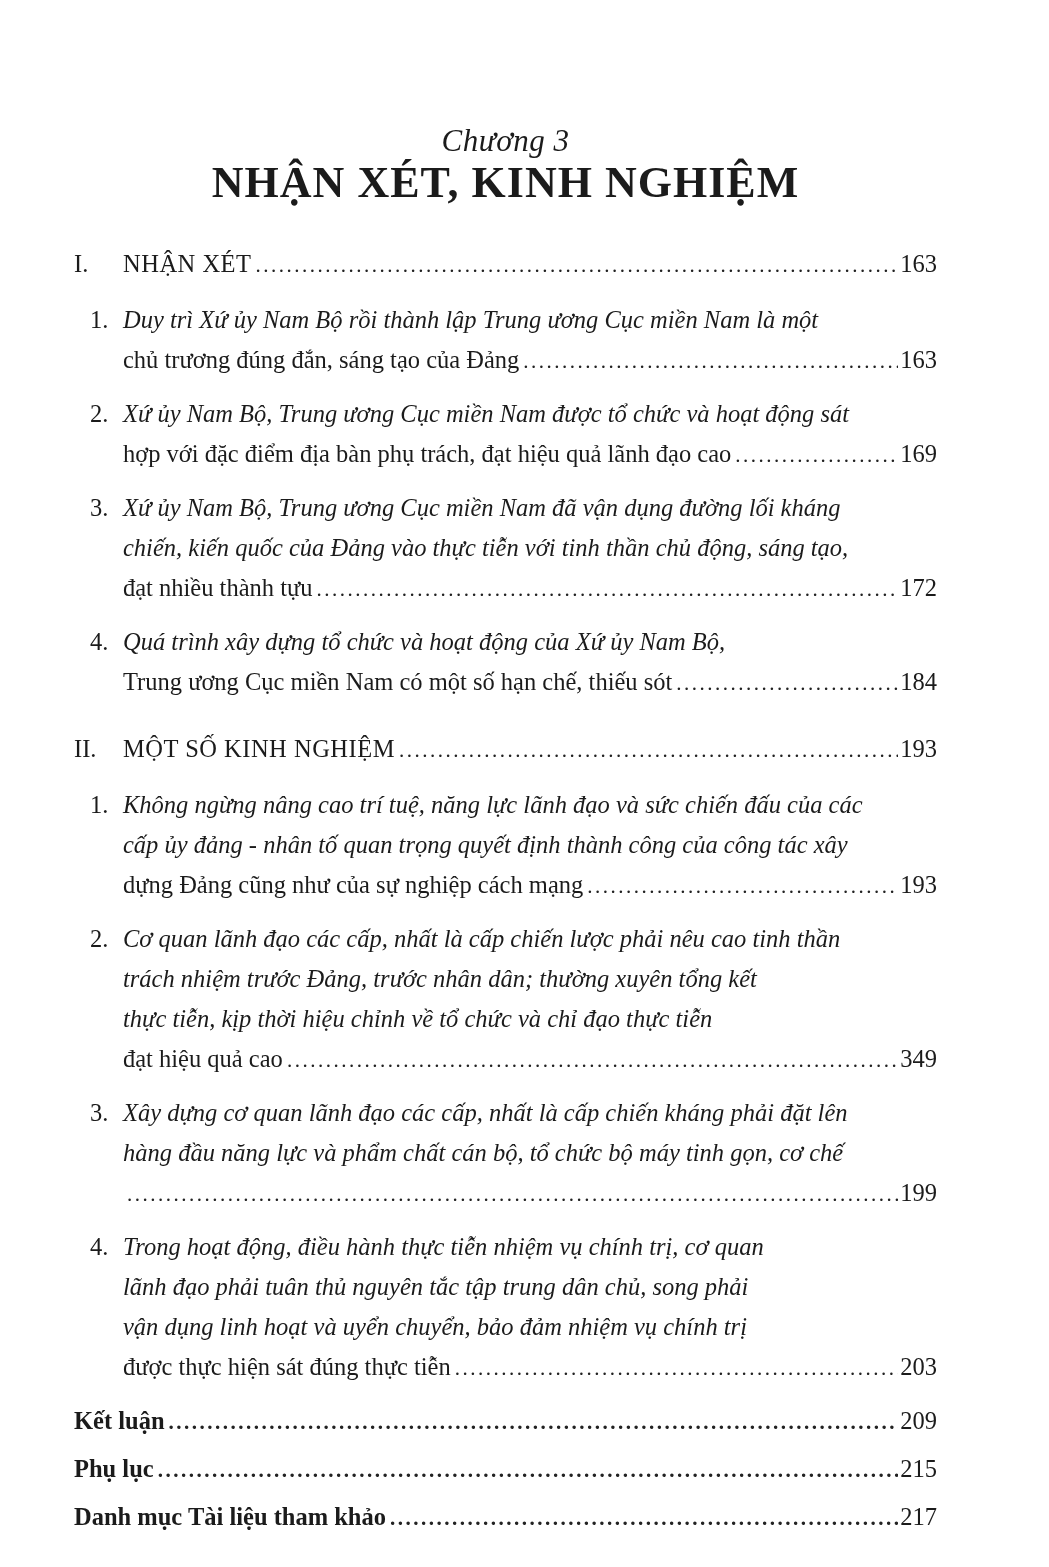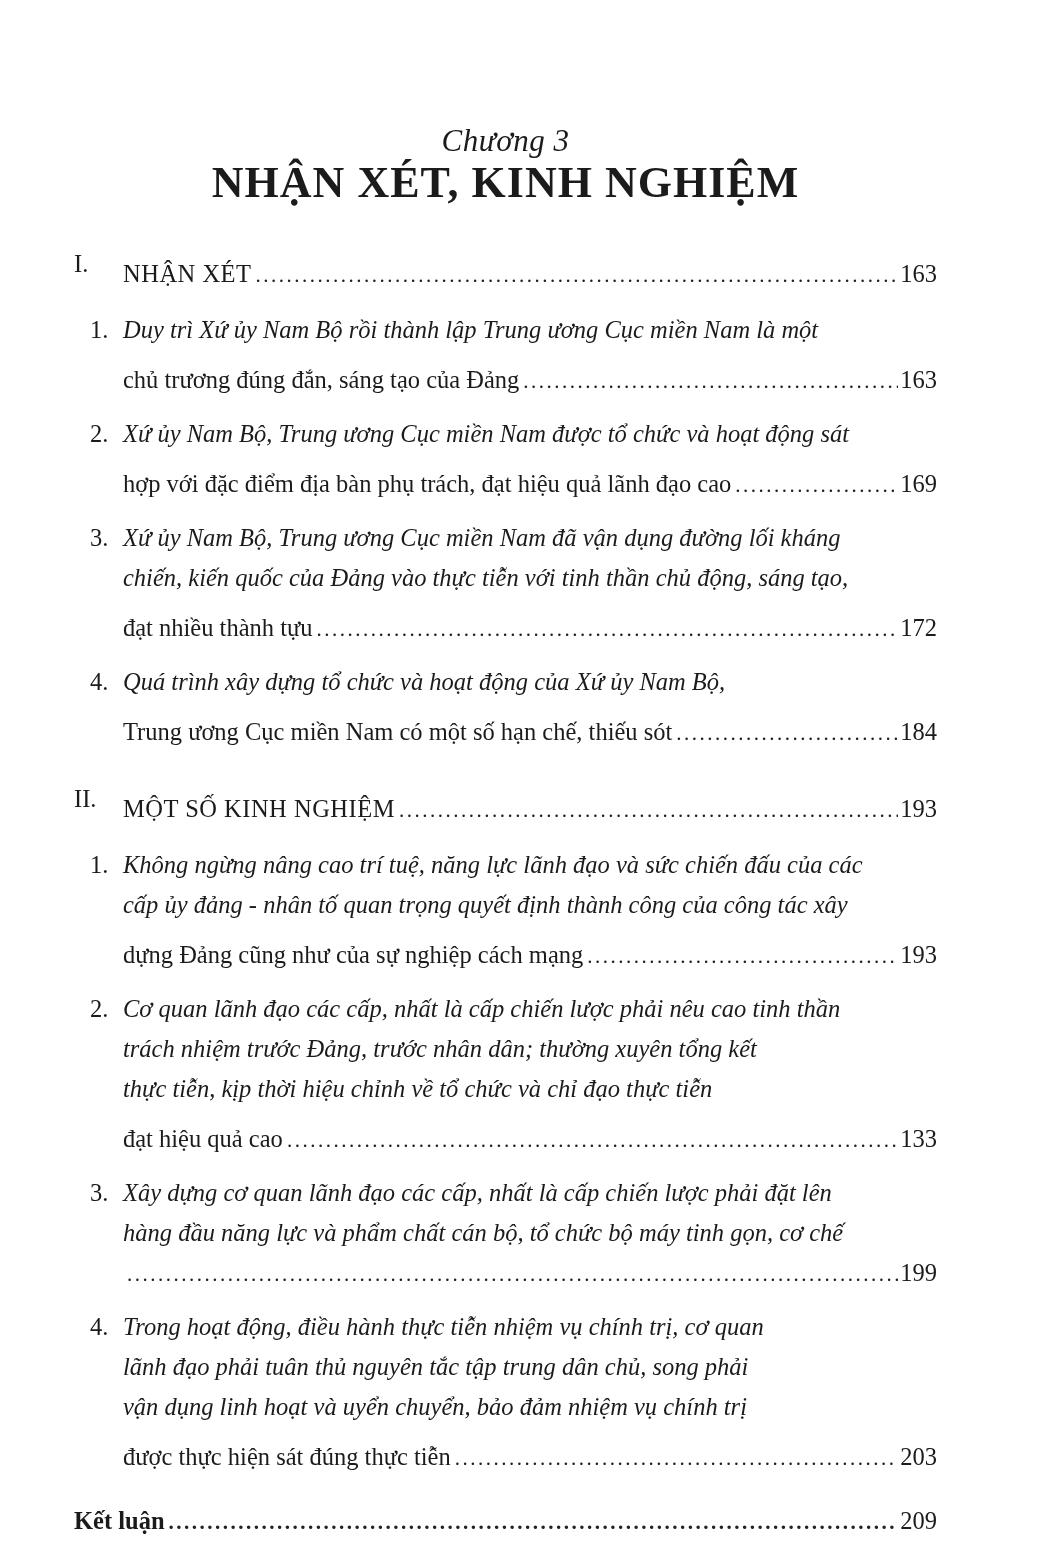"NHẬN XÉT" .lastline .txt { margin-top: 10px -> none }
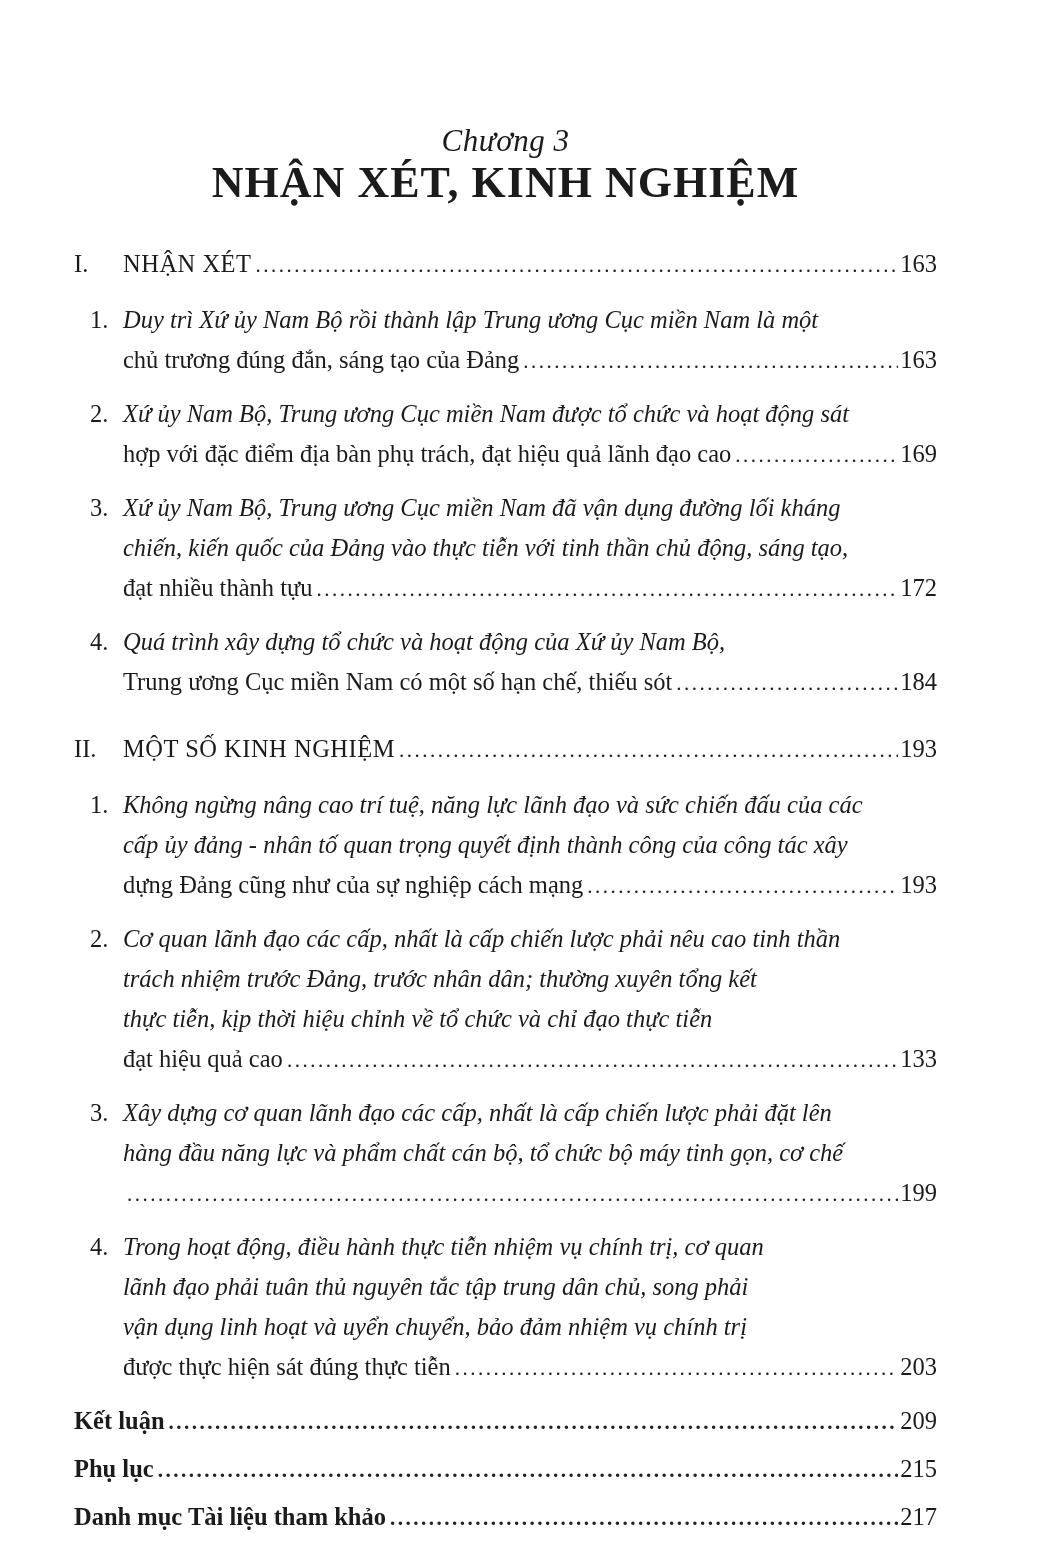"133" span.pagenum { text: 133 -> 349 }
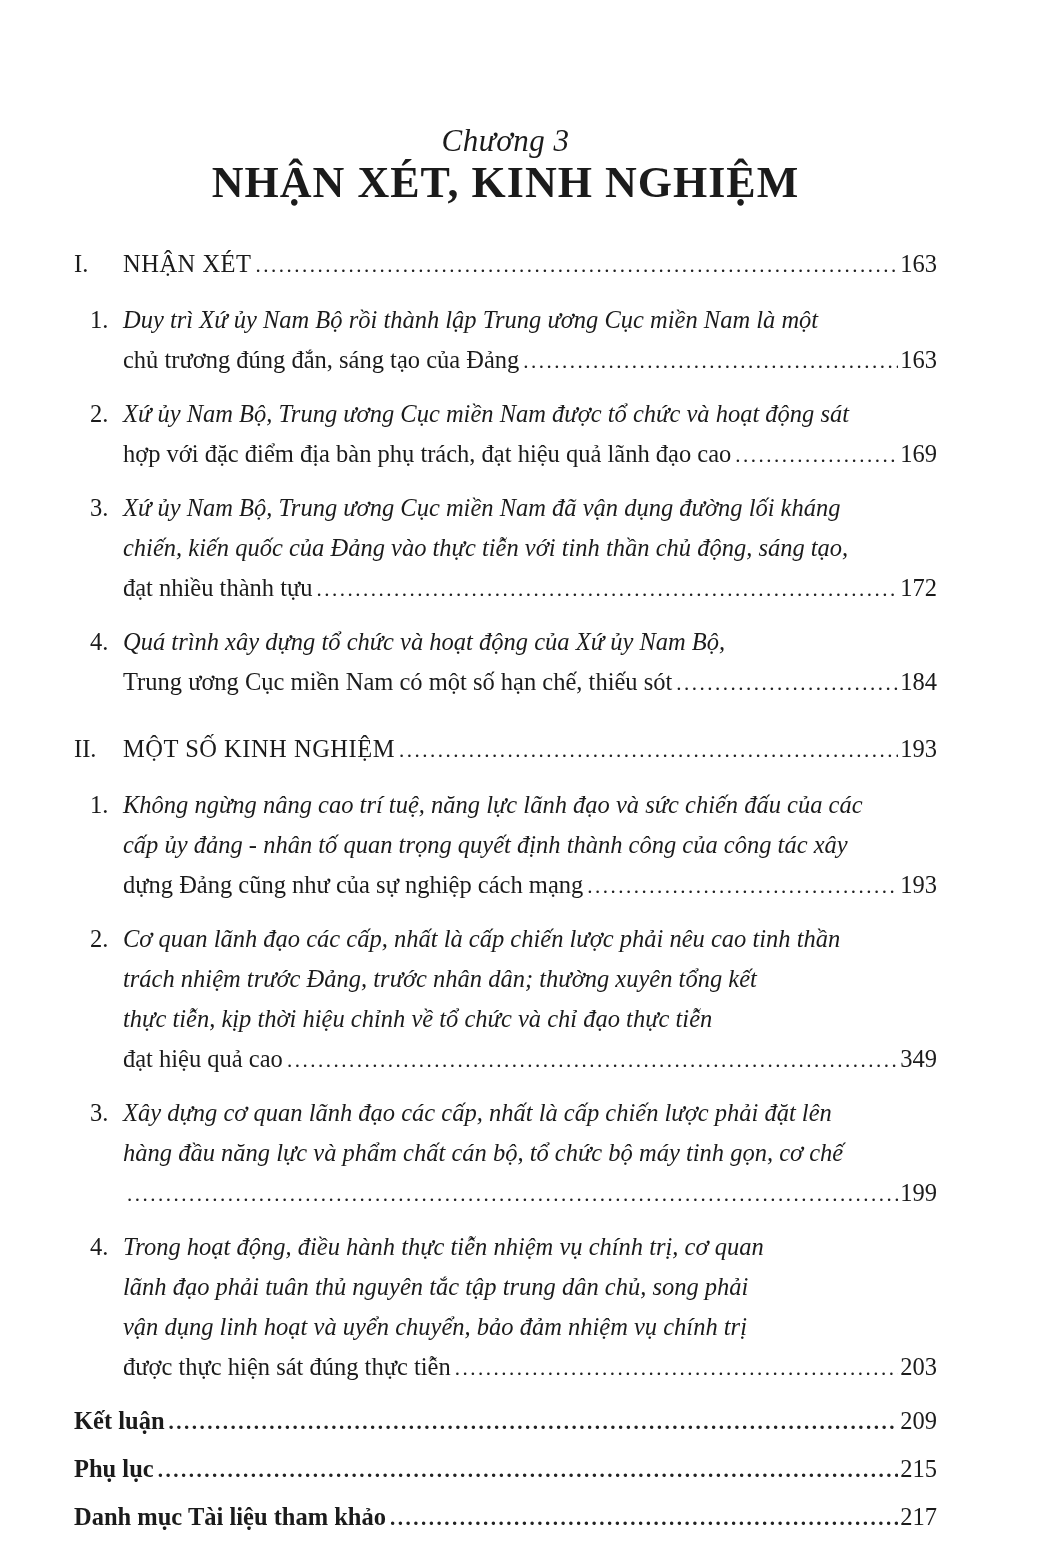"Xây dựng cơ quan lãnh" div.line { text: lược -> kháng }
